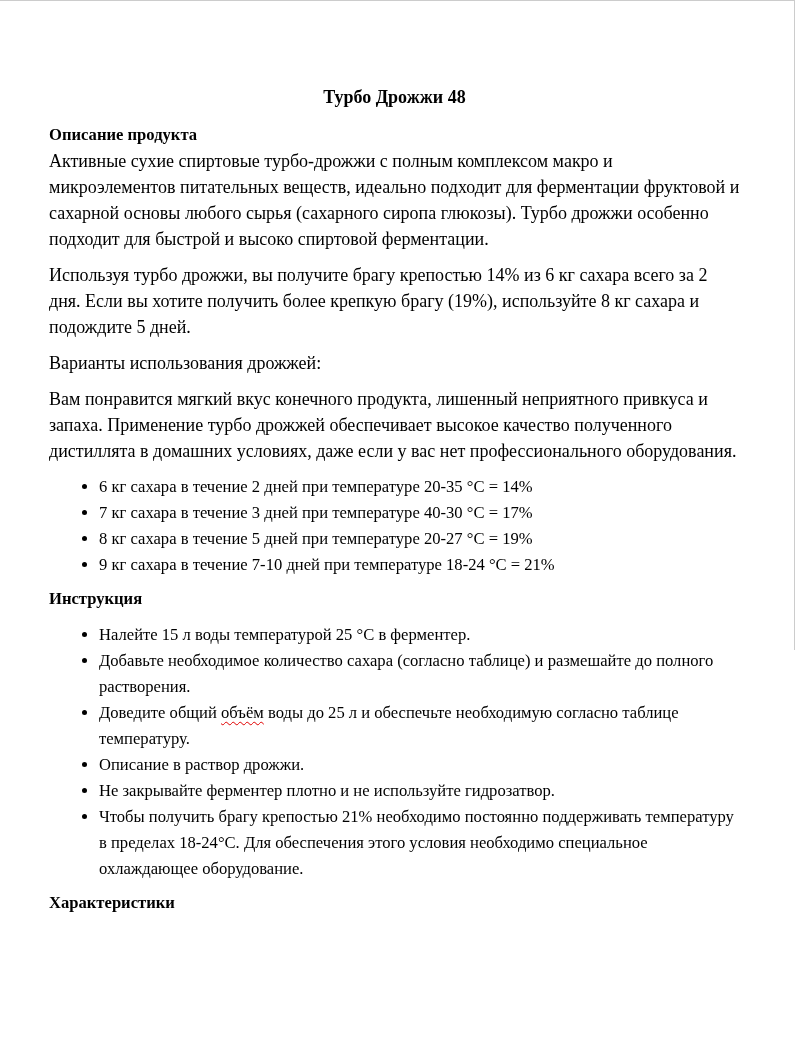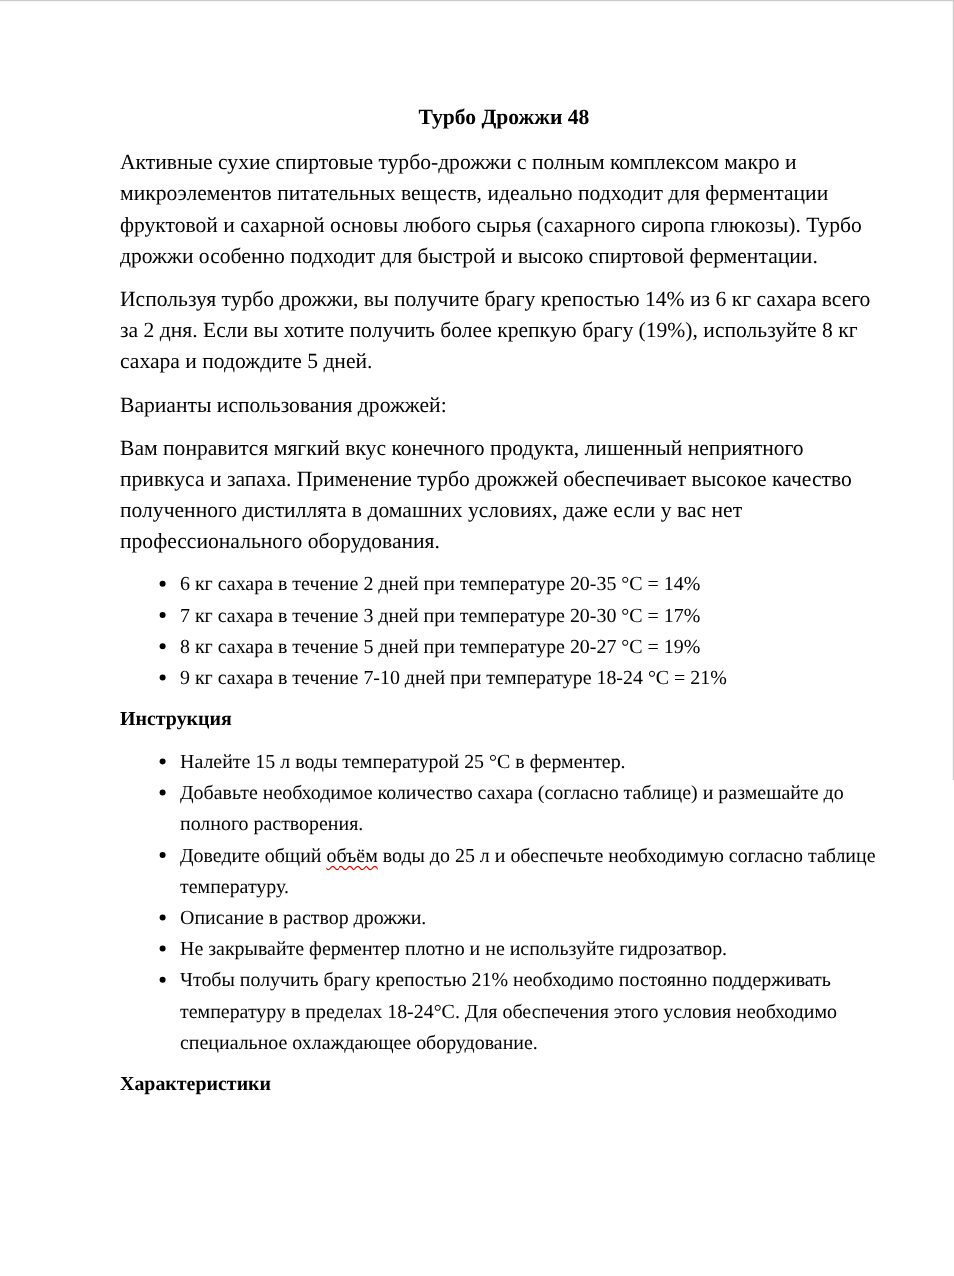"Турбо Дрожжи 48" .page { padding: 84px 55px 0 100px -> 84px 55px 0 49px }
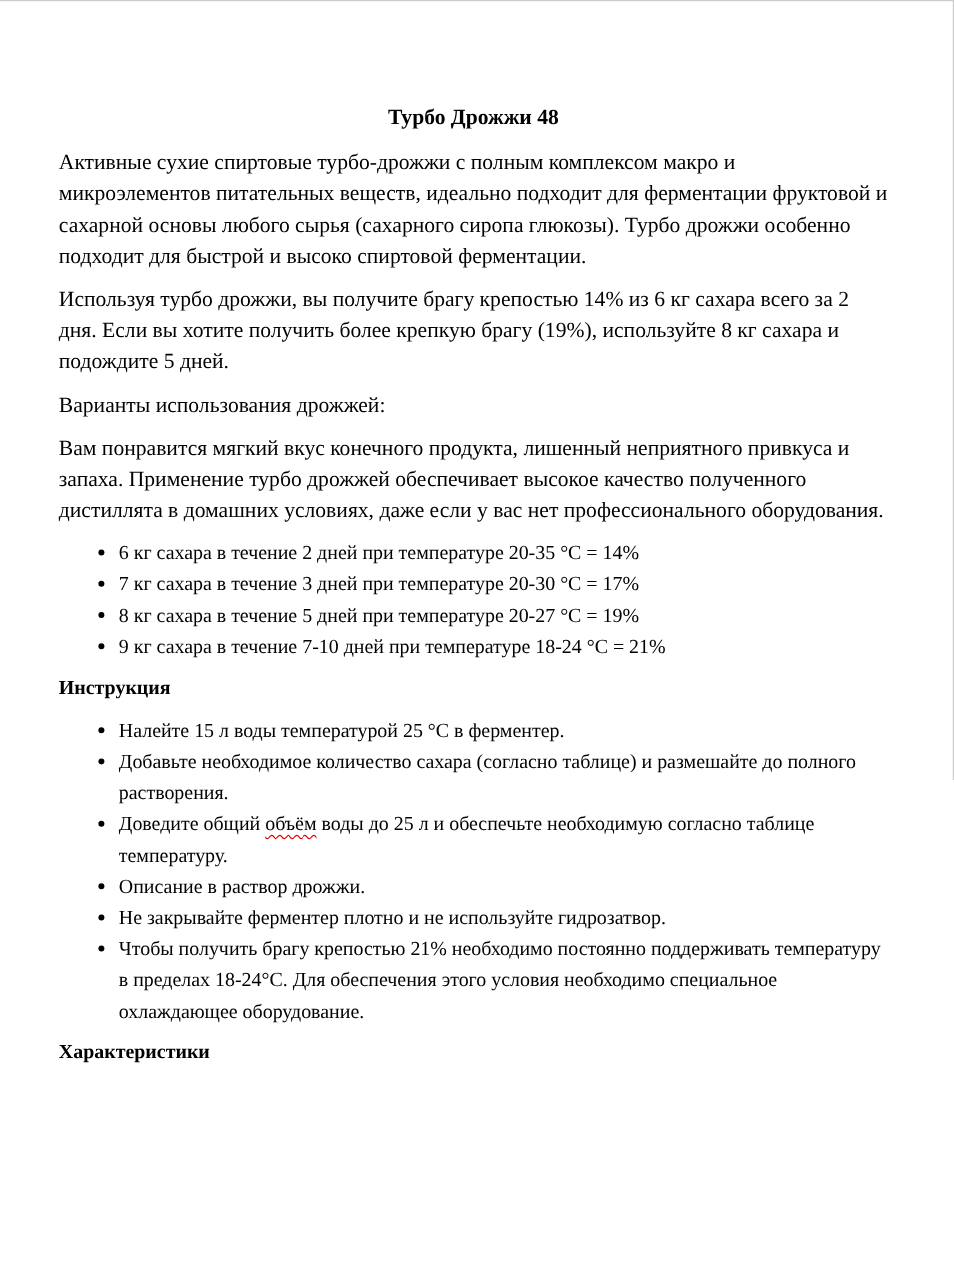"Описание продукта" h2.section-heading { html: none -> <h2>Описание продукта</h2> }
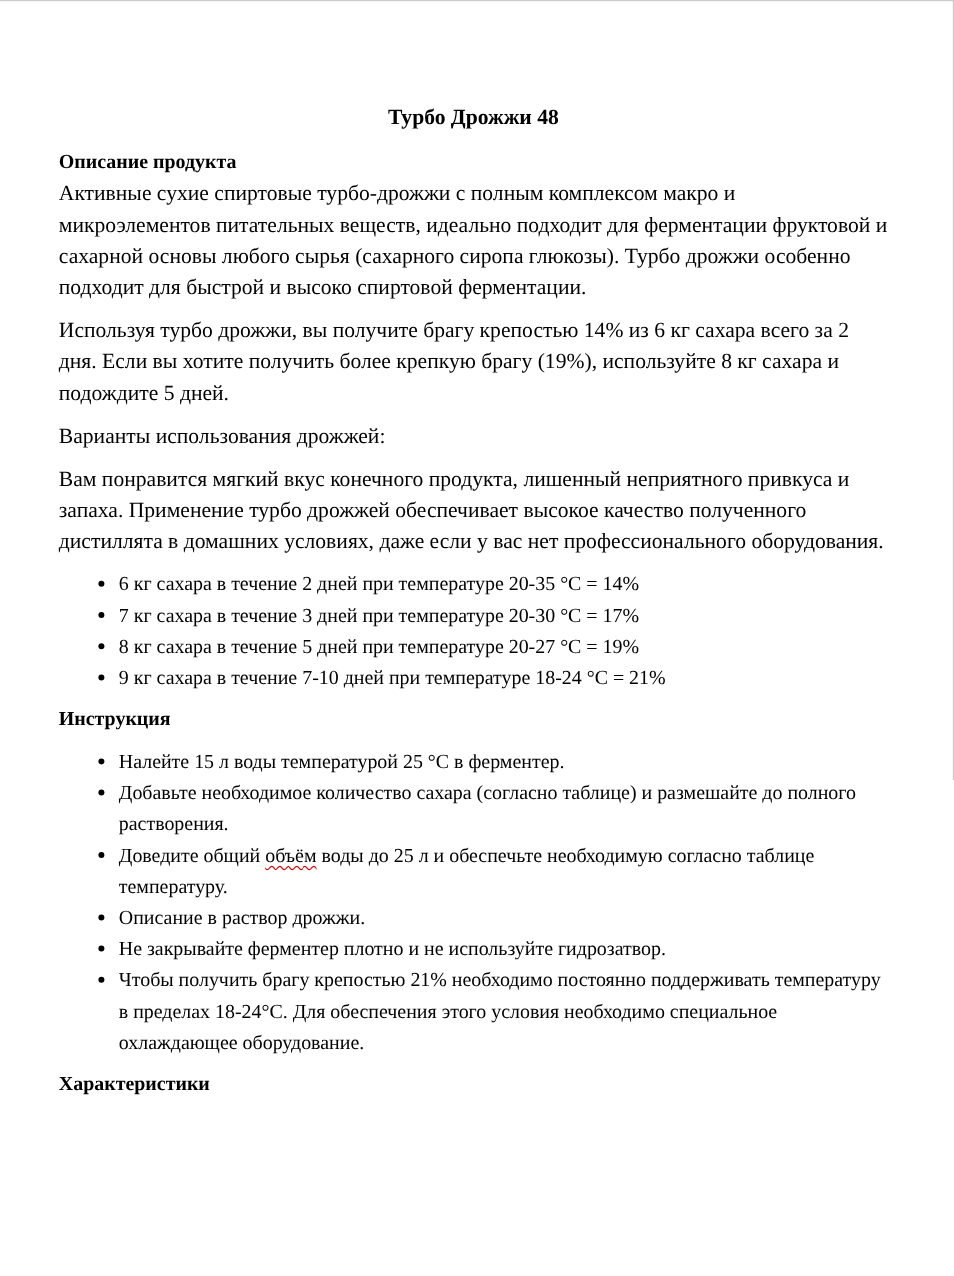"7 кг сахара в течение" li { text: 20-30 -> 40-30 }
